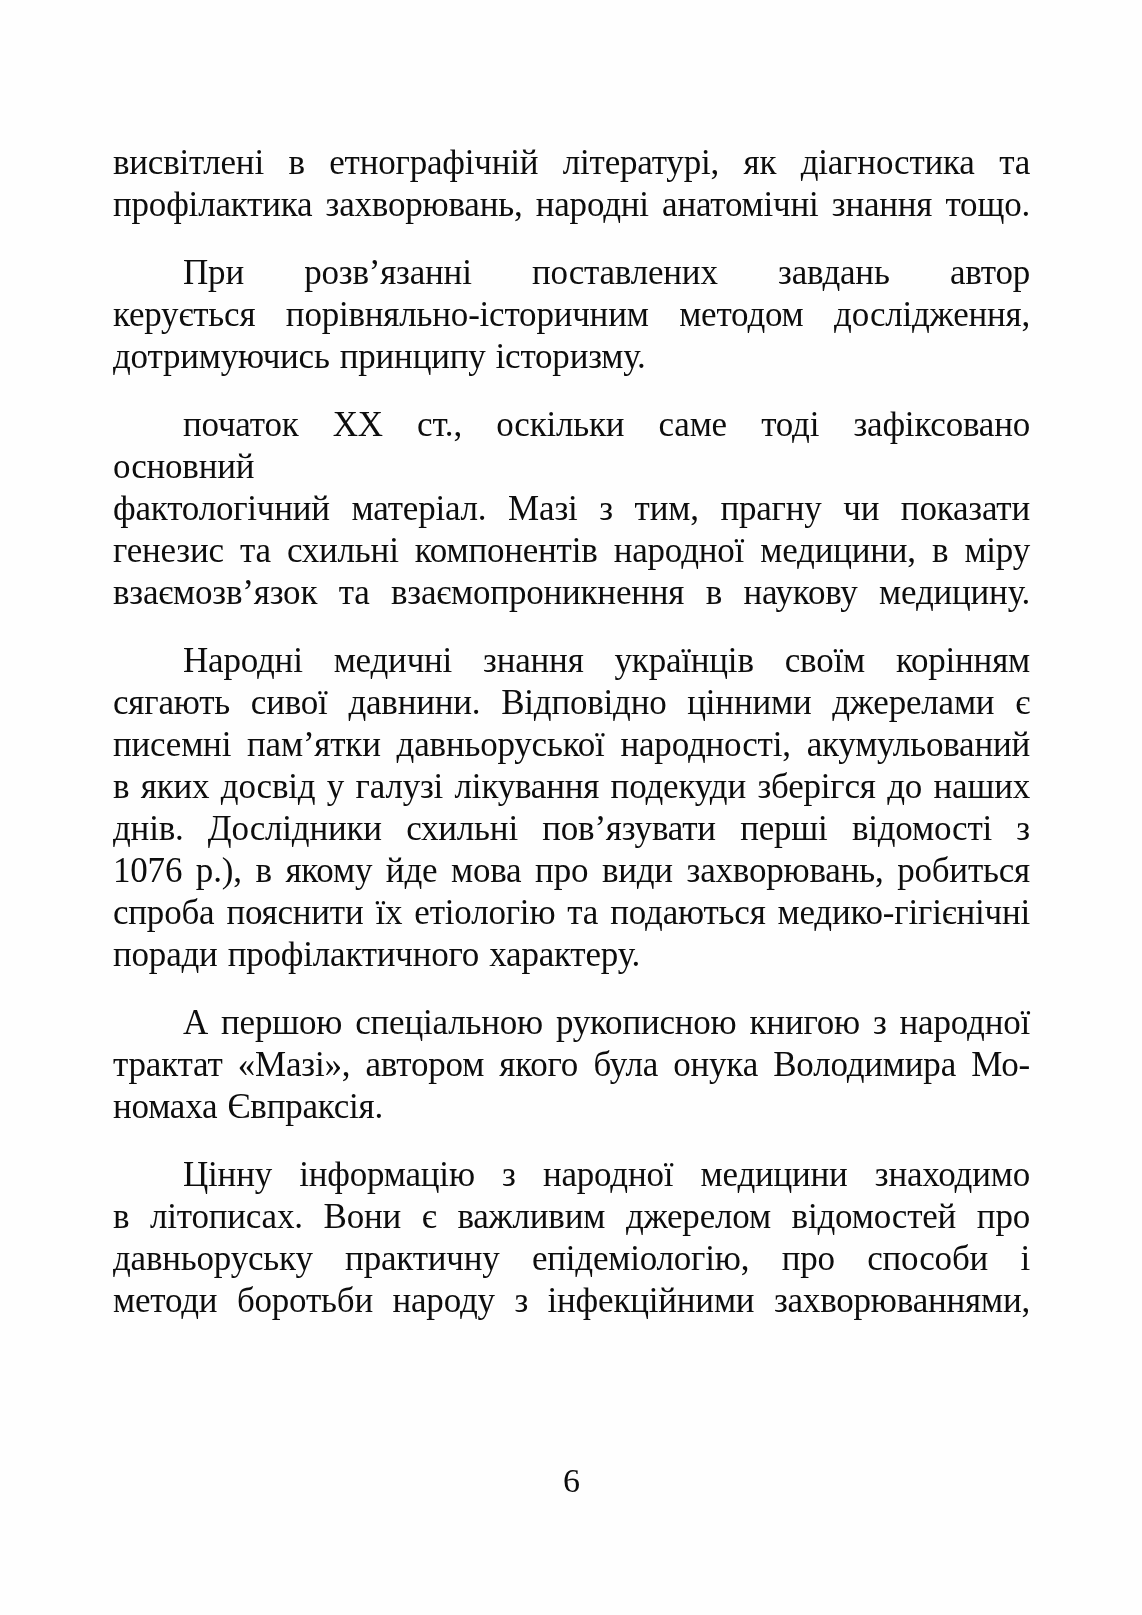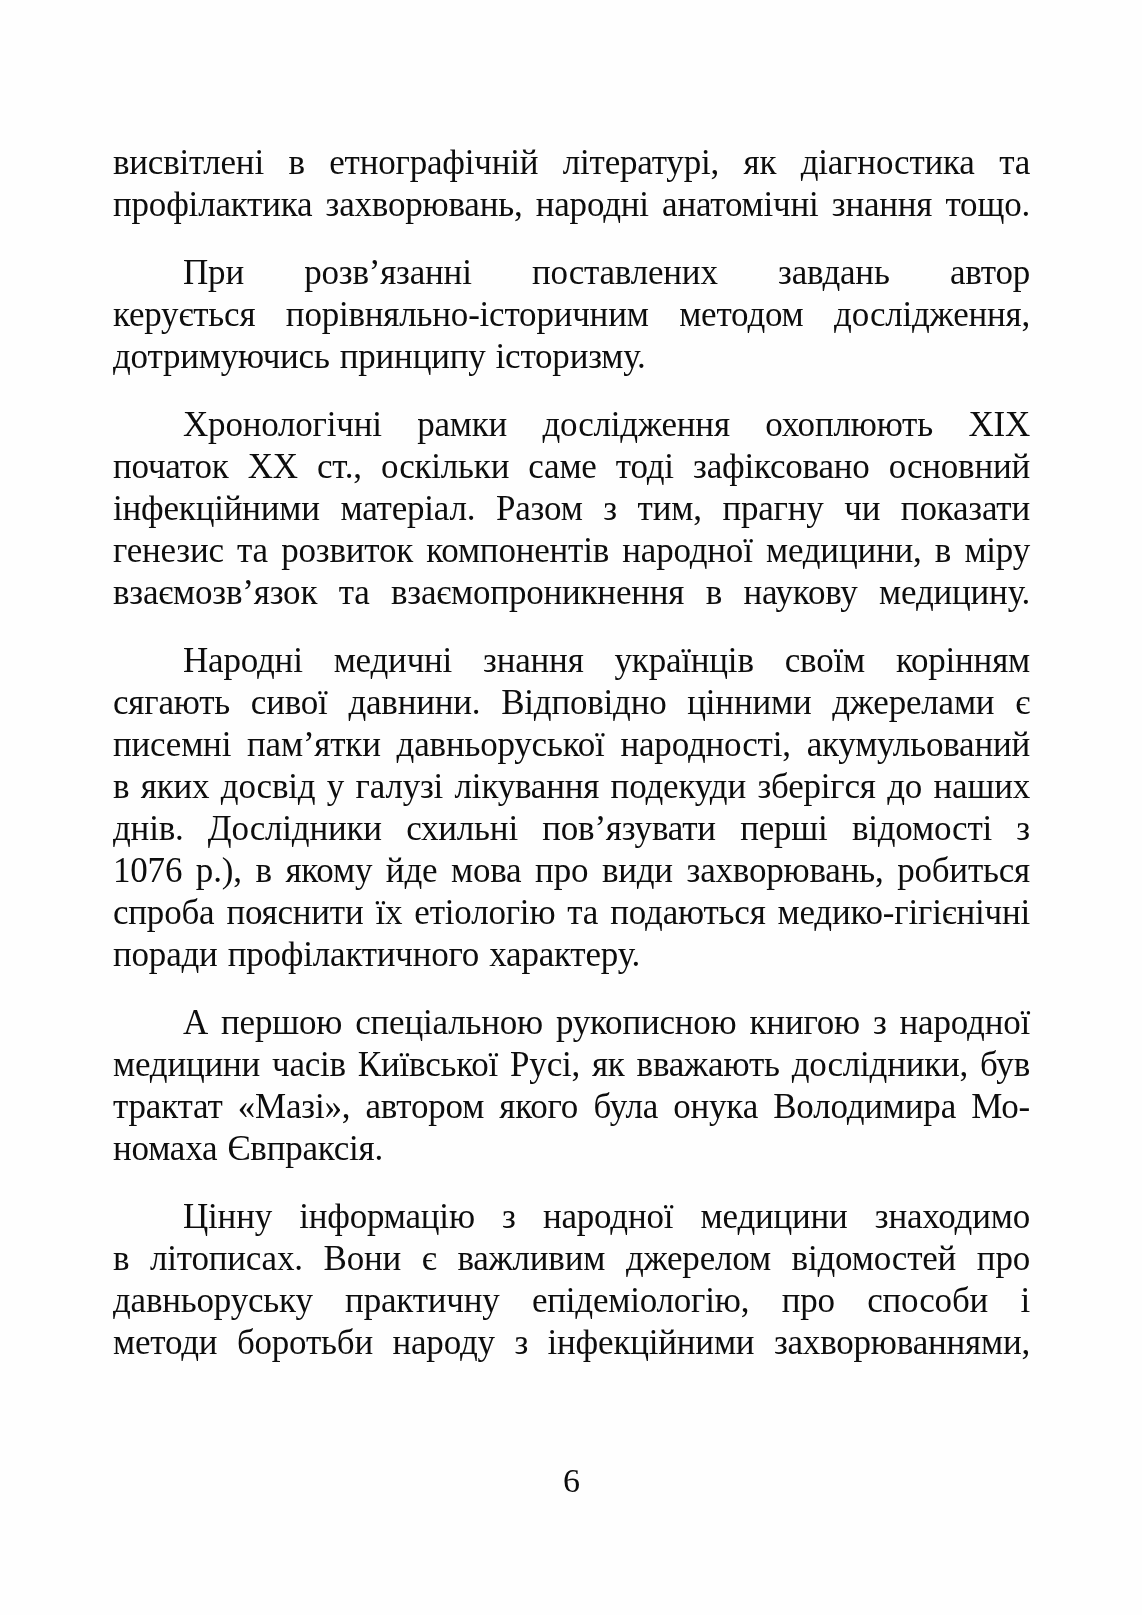"Хронологічні рамки дослідження охоплюють" div.line { html: <div>Хронологічні рамки дослідження охоплюють XIX</div> -> none }
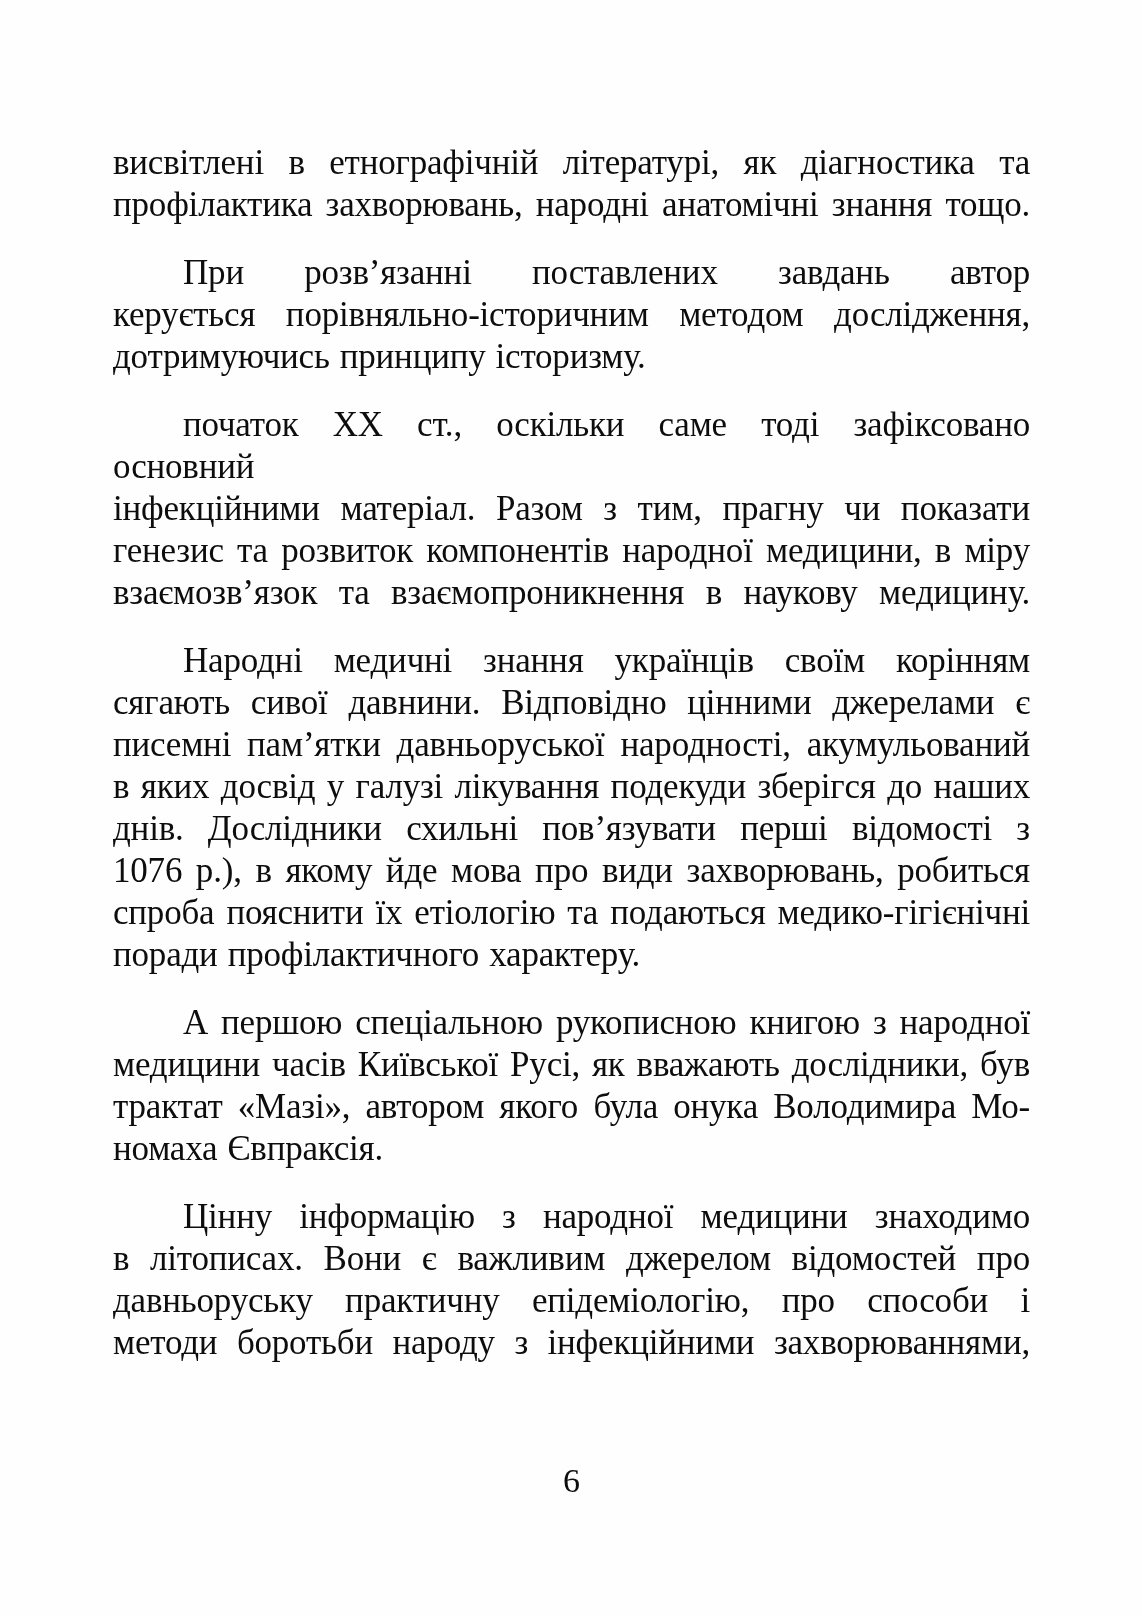"інфекційними матеріал. Разом з тим," div.line { text: інфекційними матеріал. Разом -> фактологічний матеріал. Мазі }
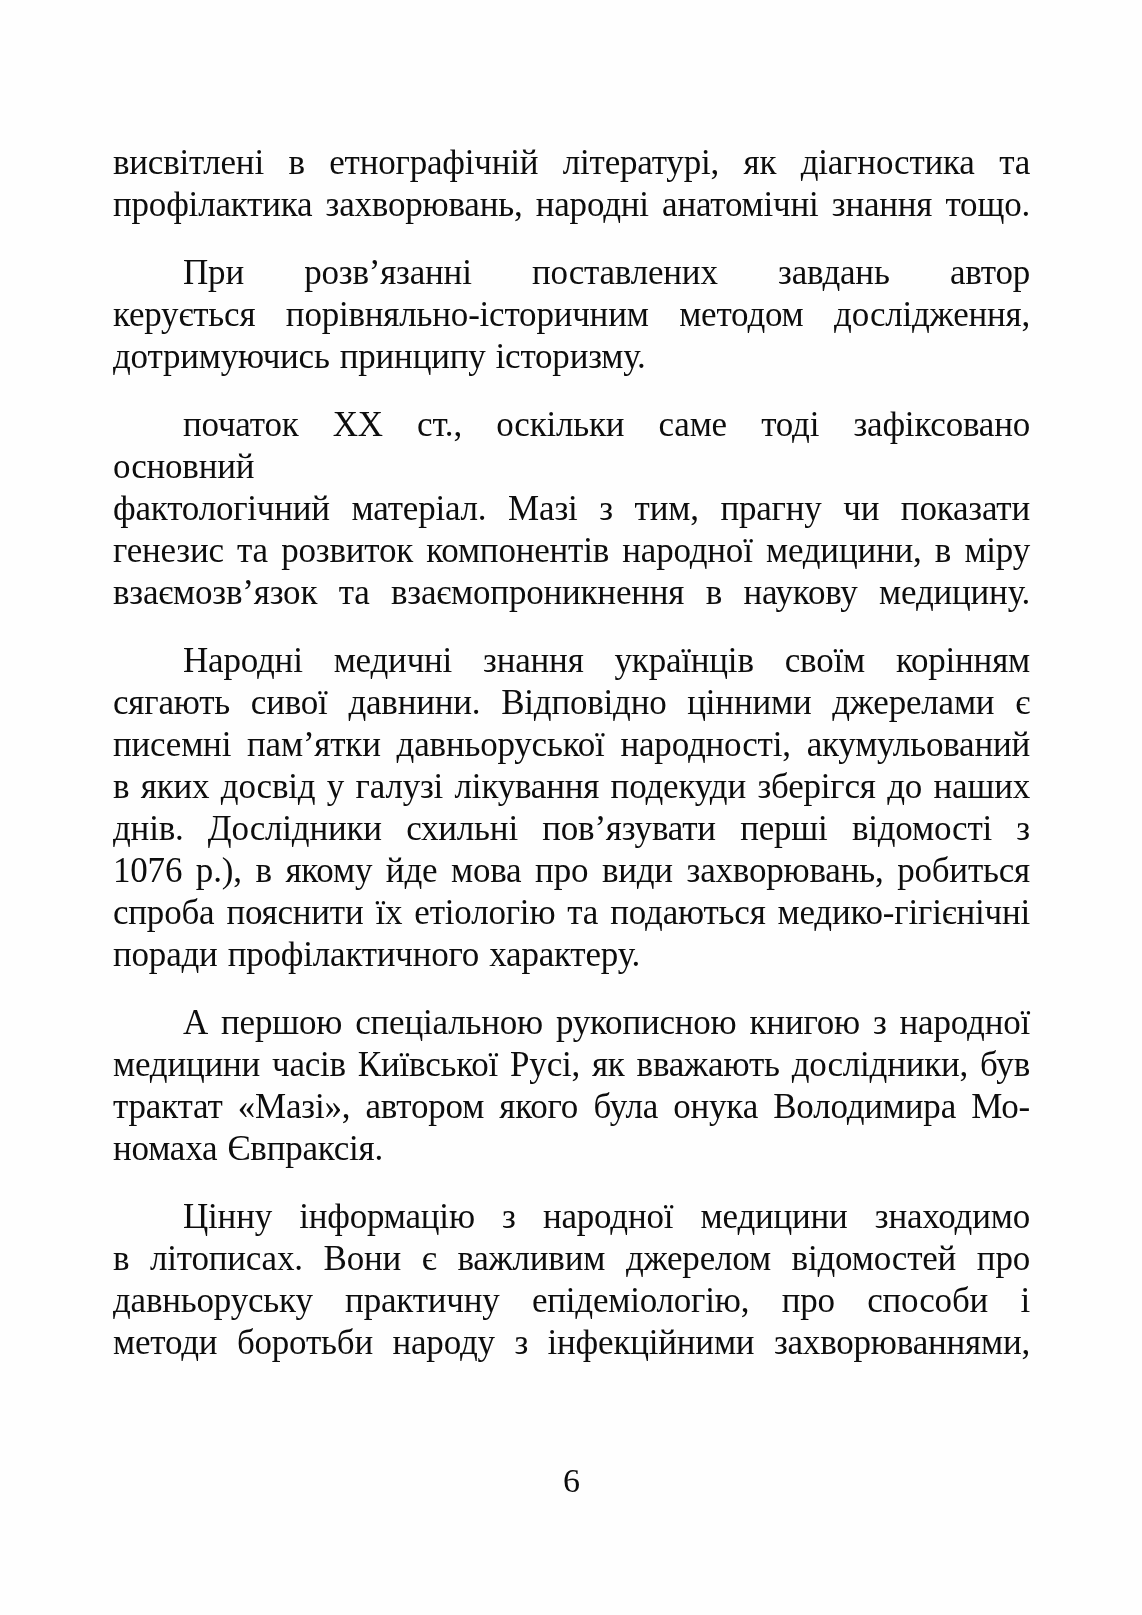"генезис та розвиток компонентів народної" div.line { text: розвиток -> схильні }
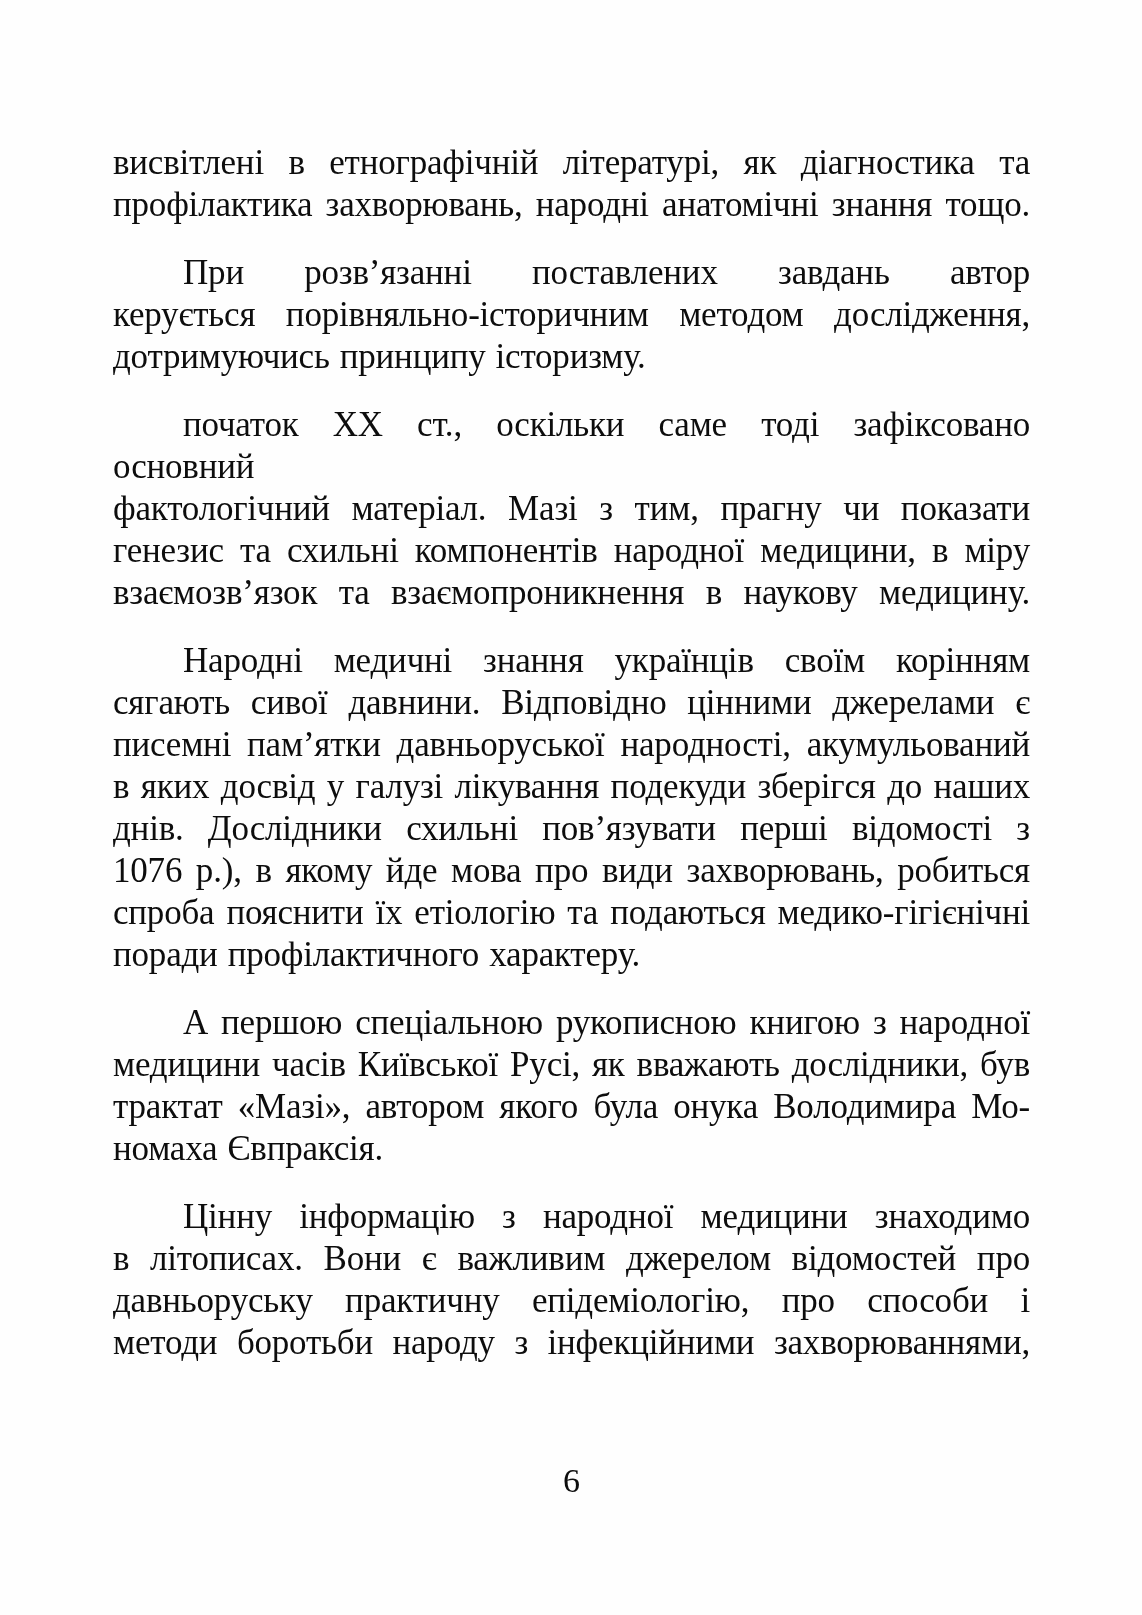"медицини часів Київської Русі, як" div.line { html: <div>медицини часів Київської Русі, як вважають дослідники, був</div> -> none }
